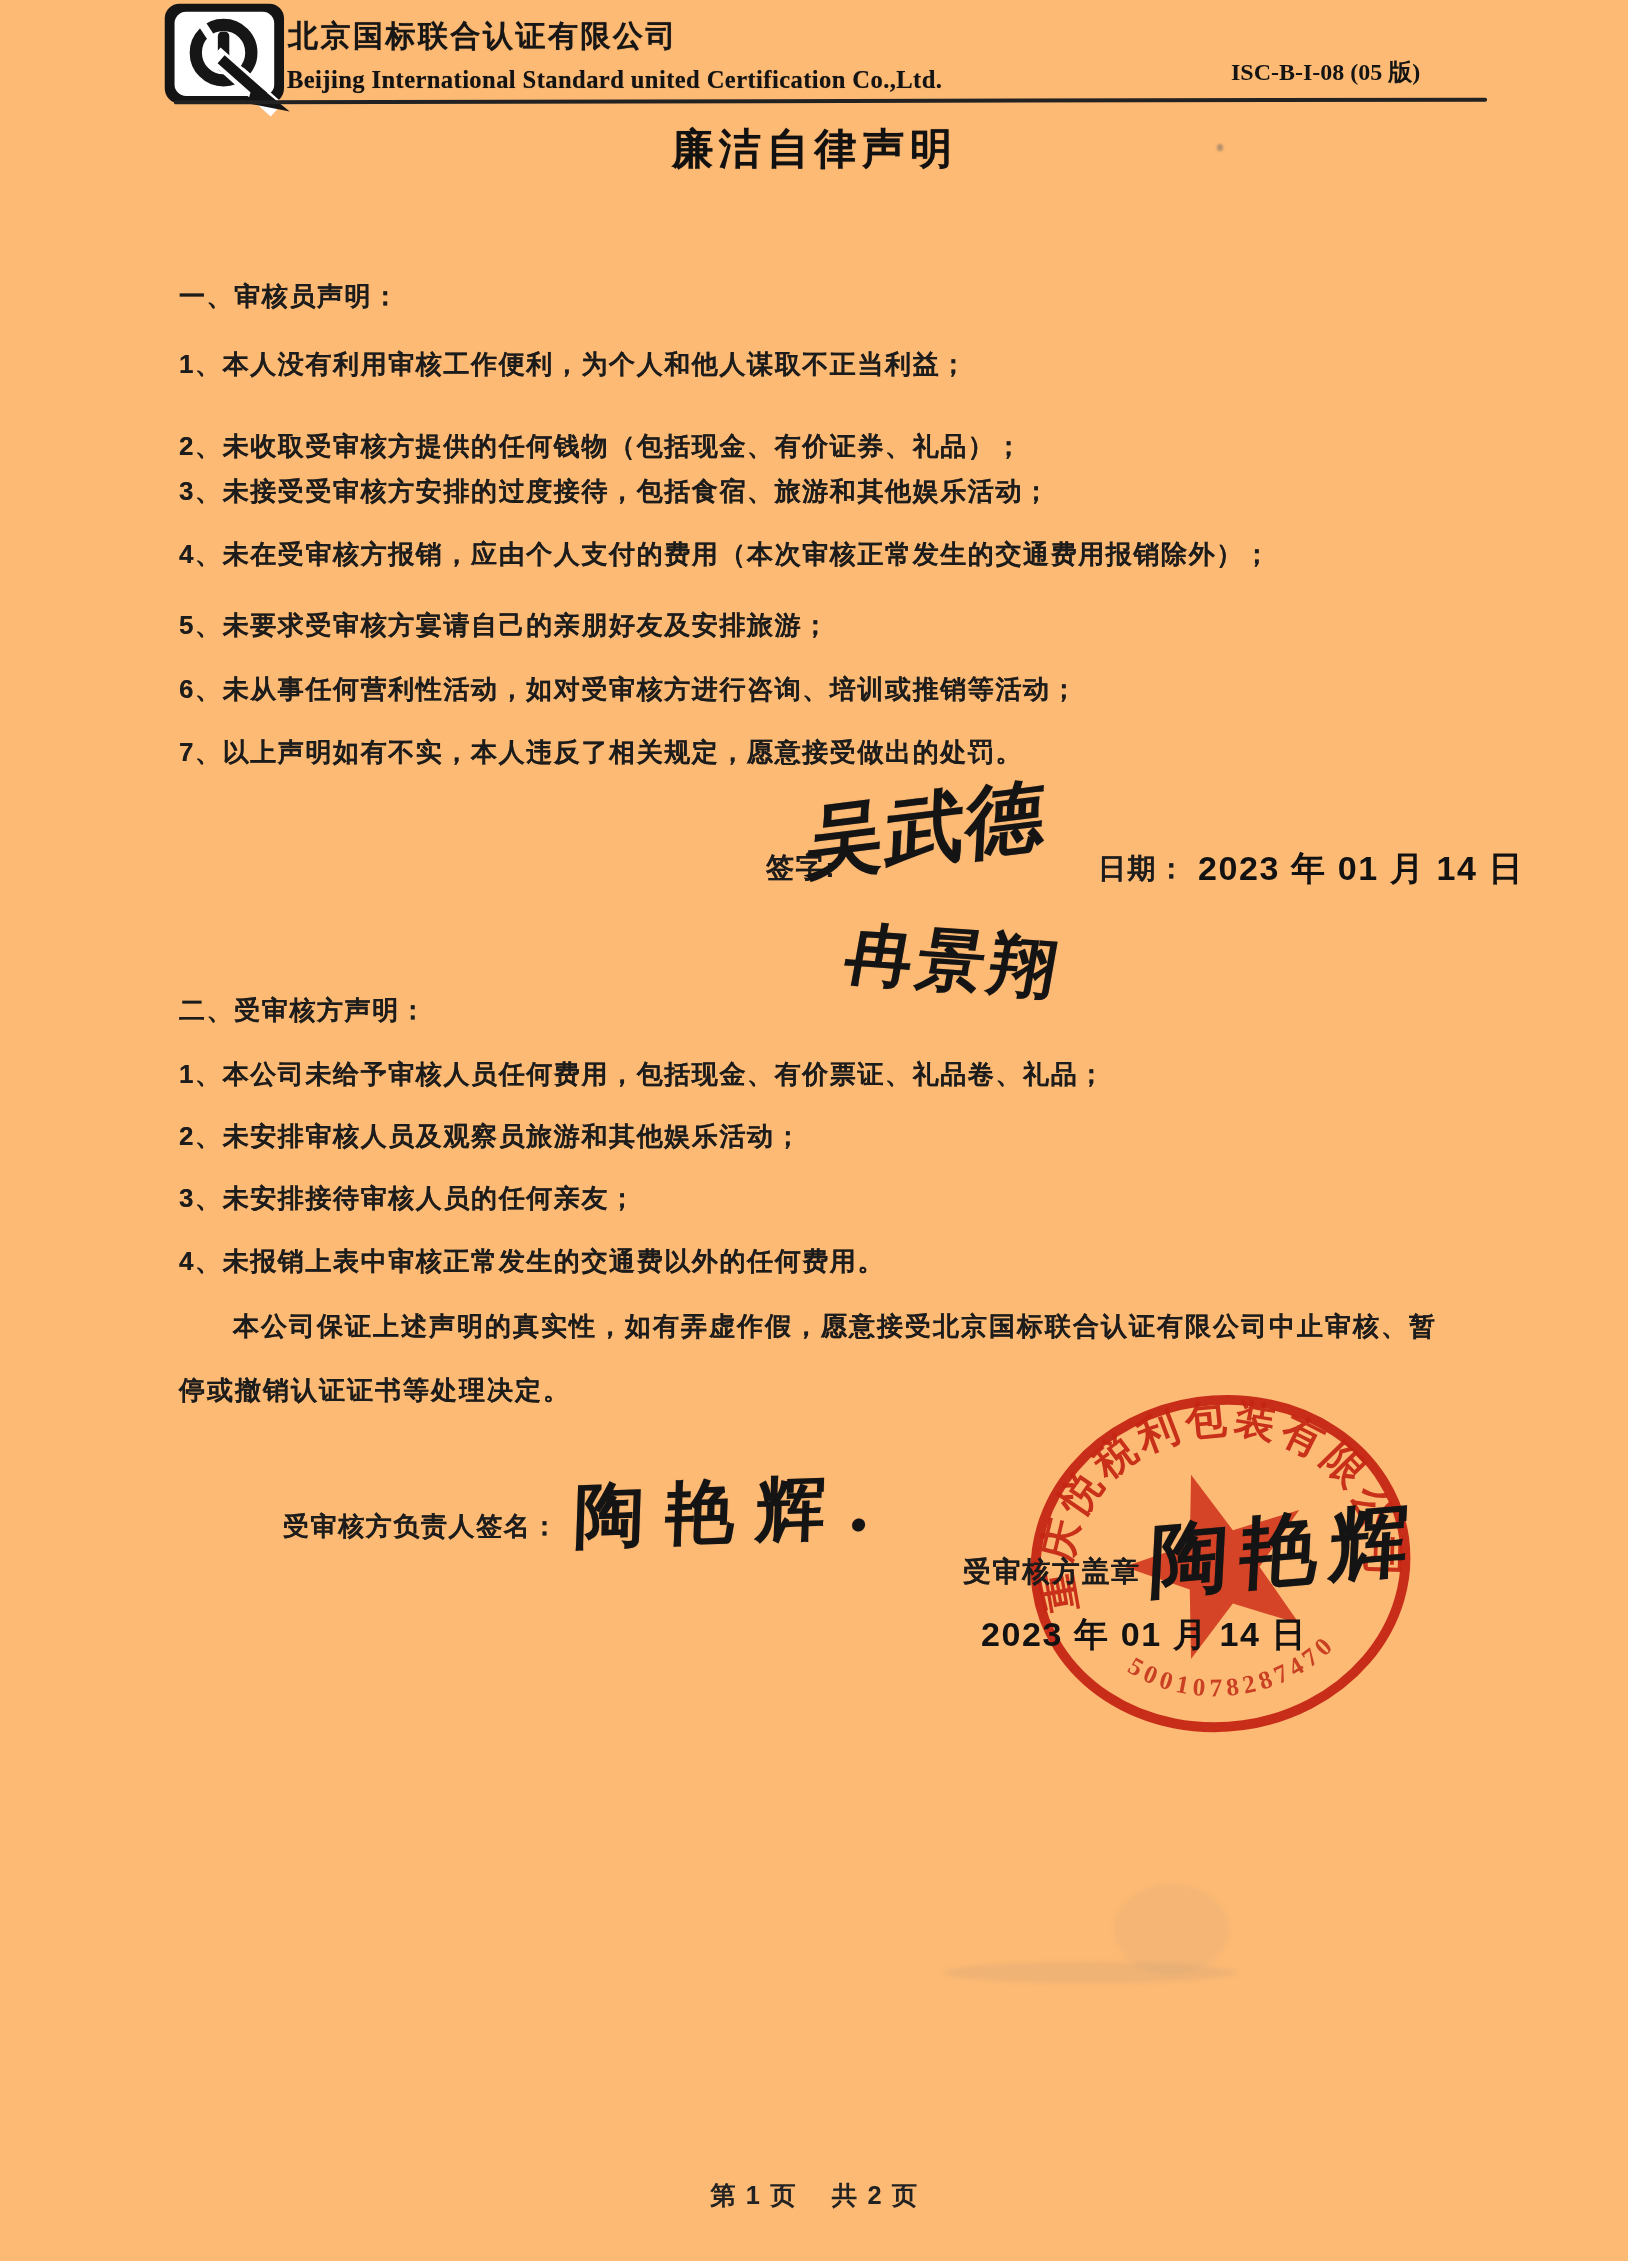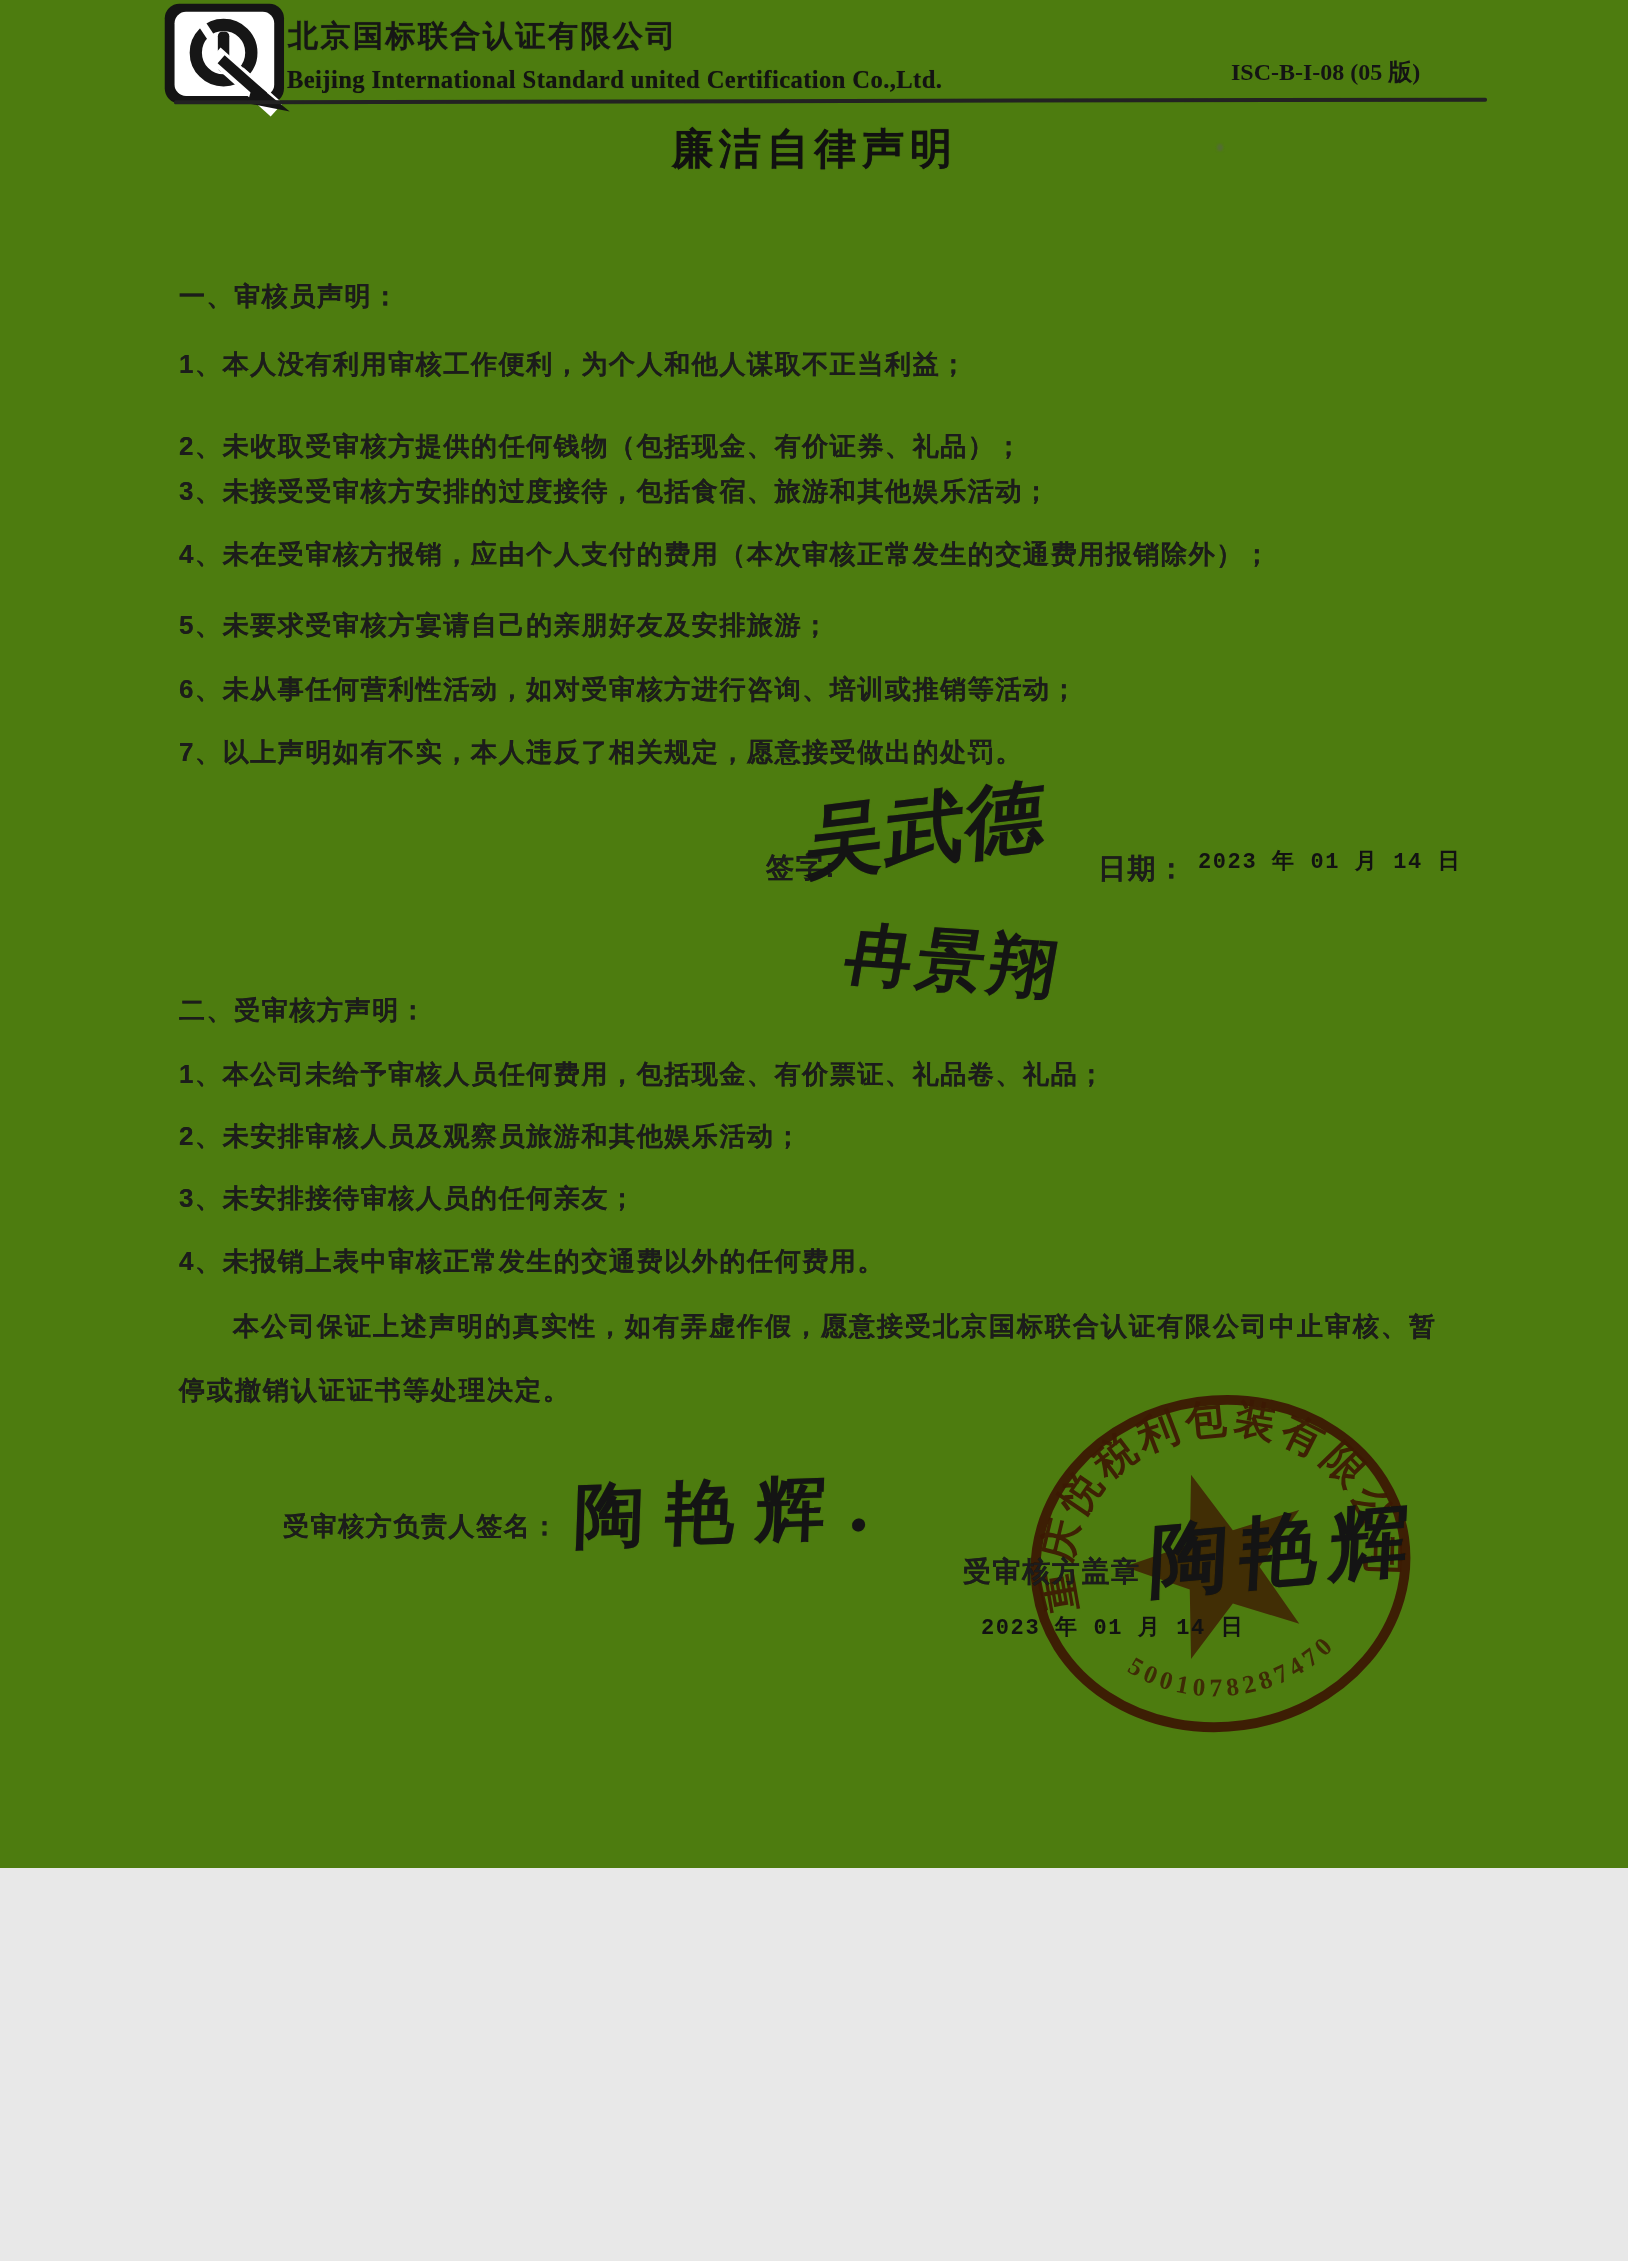"北京国标联合认证有限公司" .page { background: #4d7c0f -> #fdba74; height: 1868px -> 2261px }
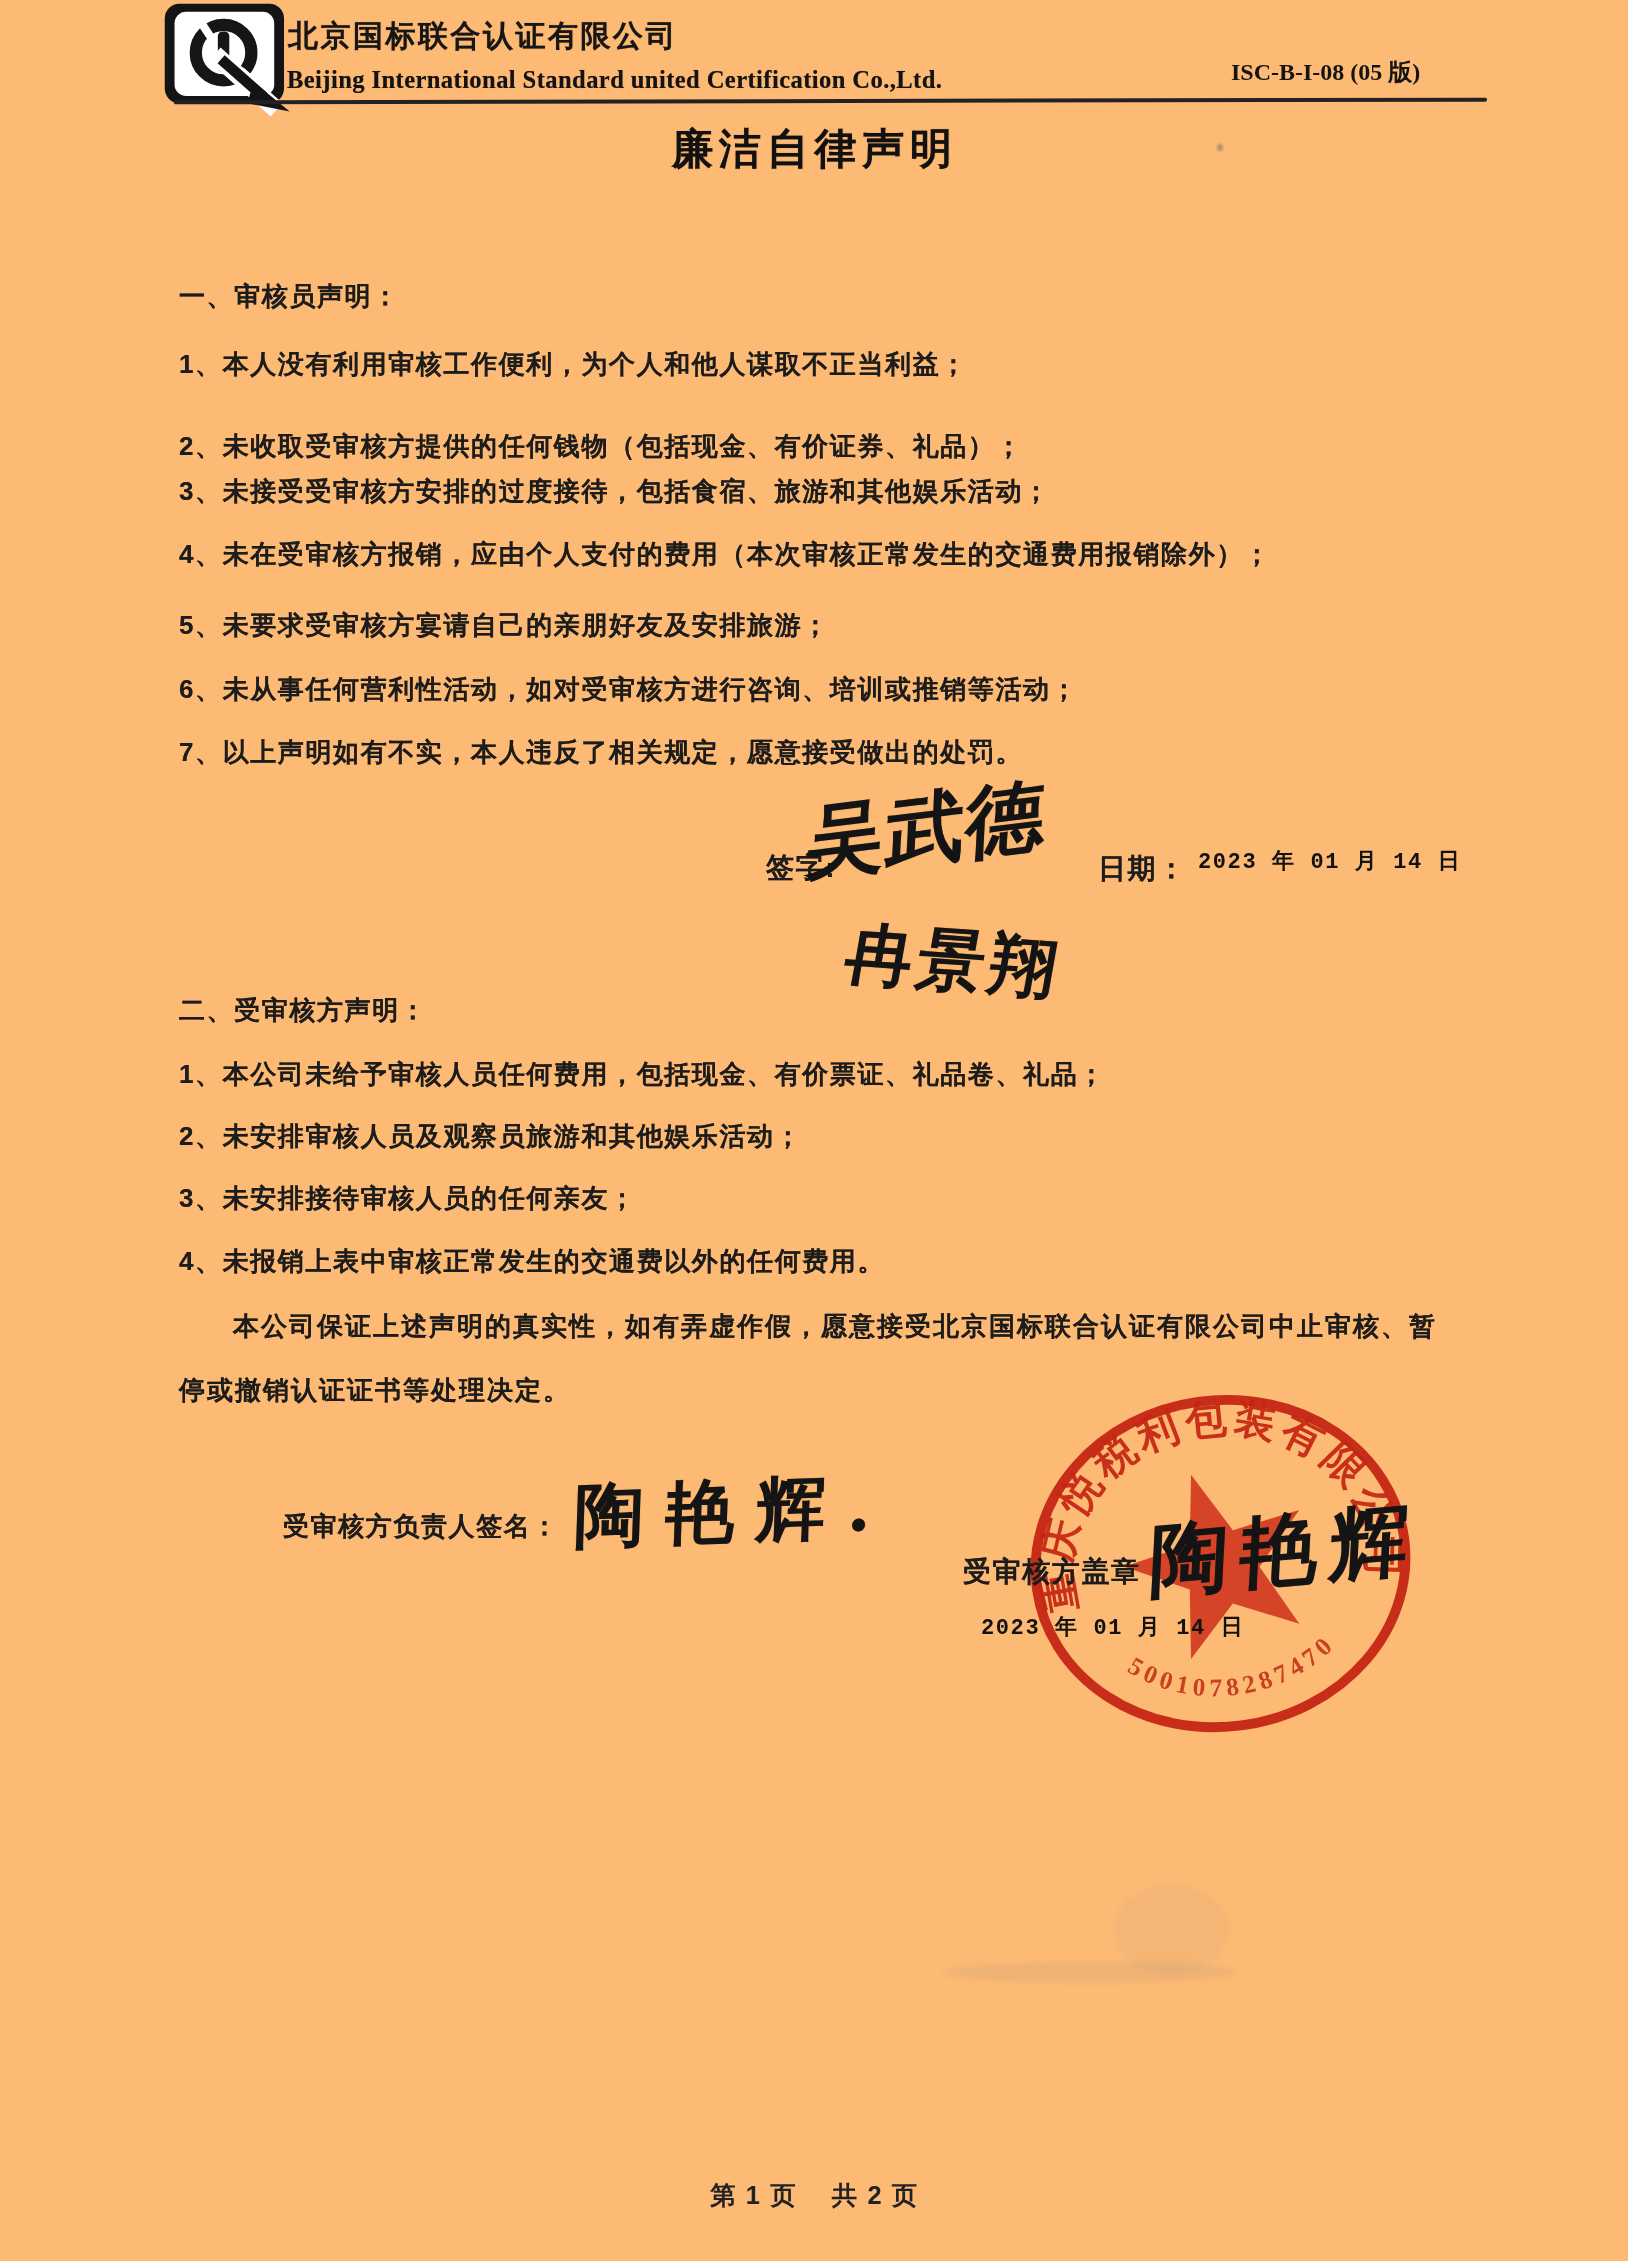"2023 年 01 月 14" .dateval { font-family: Liberation Mono, monospace -> Liberation Sans, sans-serif; font-size: 22px -> 34px }
